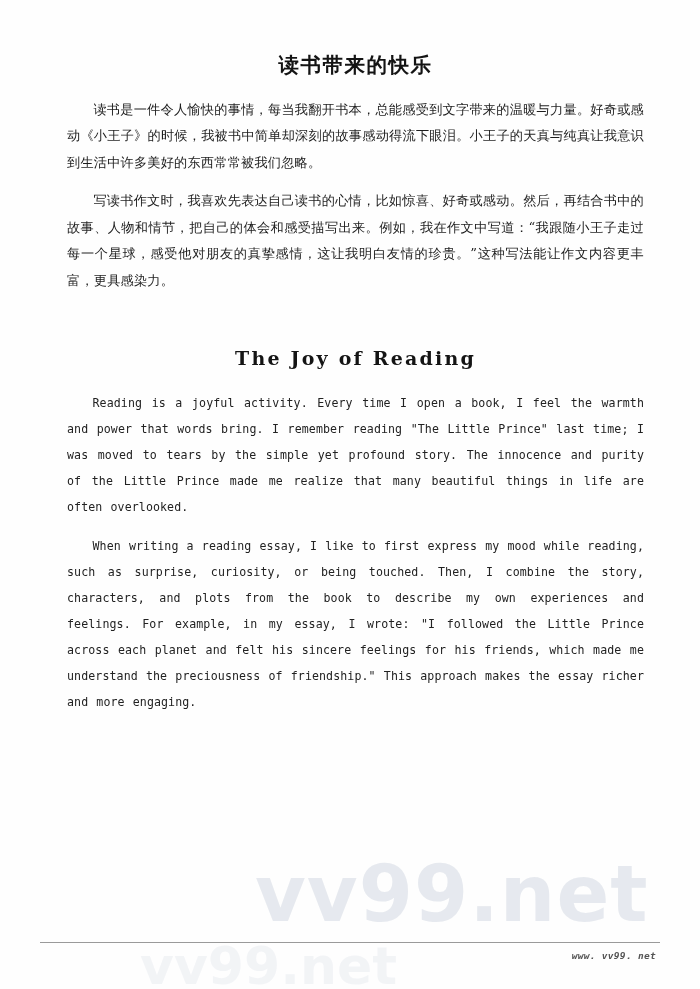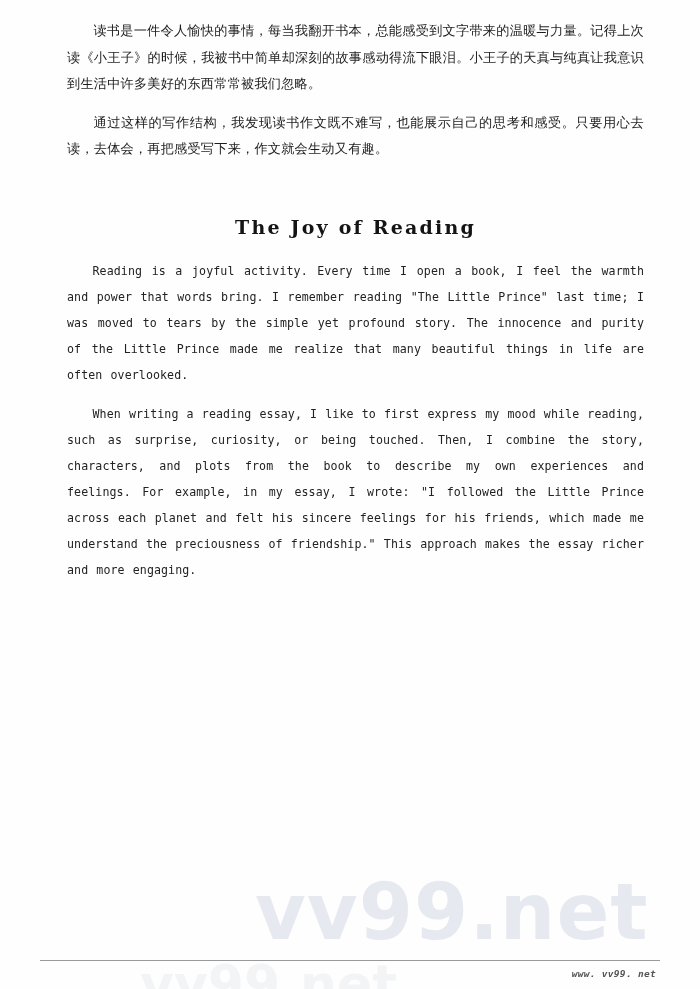"读书带来的快乐" h1.doc-title-cn { html: none -> <h1>读书带来的快乐</h1> }
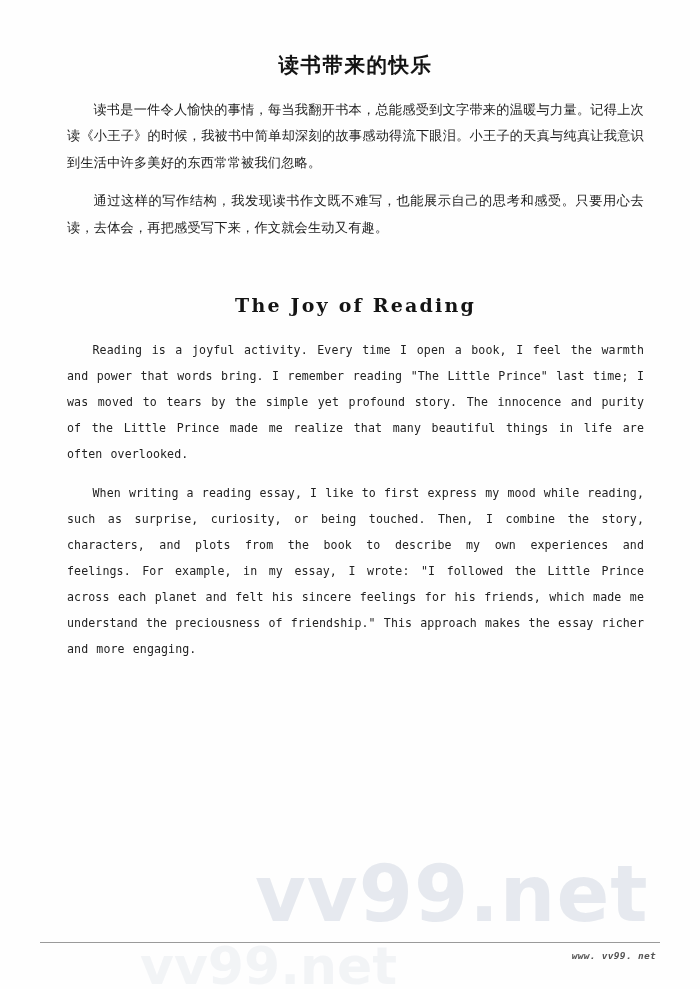"读书是一件令人愉快的事情，每当我翻开书本，总能感受到文字带来的温暖与力量。记得上" p.para-cn { text: 记得上次读 -> 好奇或感动 }
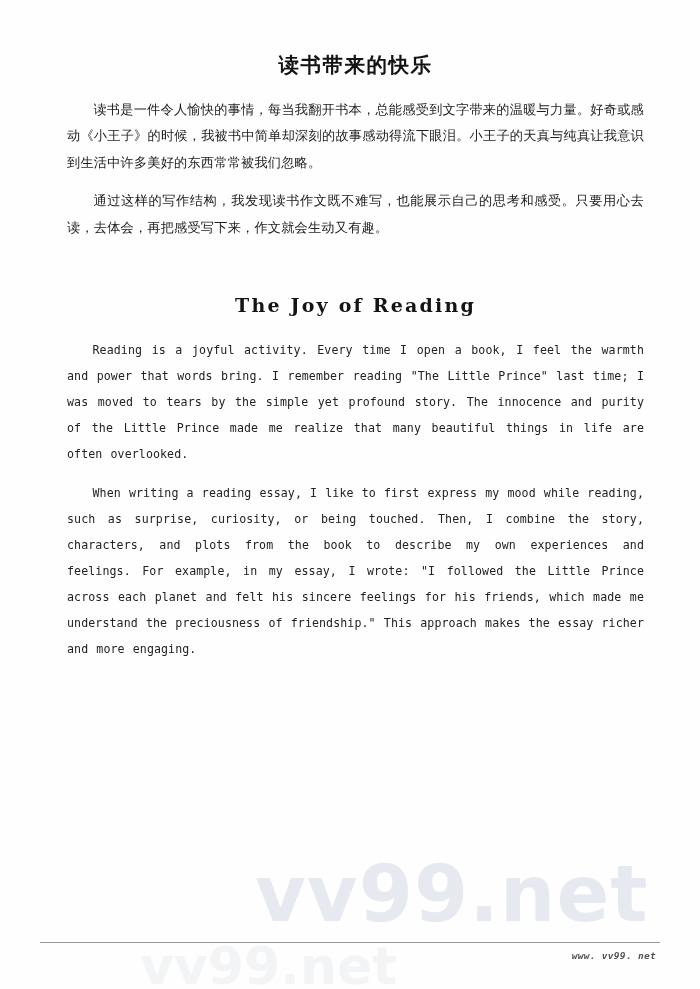"写读书作文时，我喜欢先表达自己读书的心情，比如惊喜、好奇或感动。然后，再结合书中" p.para-cn { html: none -> <p>写读书作文时，我喜欢先表达自己读书的心情，比如惊喜、好奇或感动。然后，再结合书中的故事、人物和情节，把自己的体会和感受描写出来。例如，我在作文中写道：“我跟随小王子走过每一个星球，感受他对朋友的真挚感情，这让我明白友情的珍贵。”这种写法能让作文内容更丰富，更具感染力。</p> }
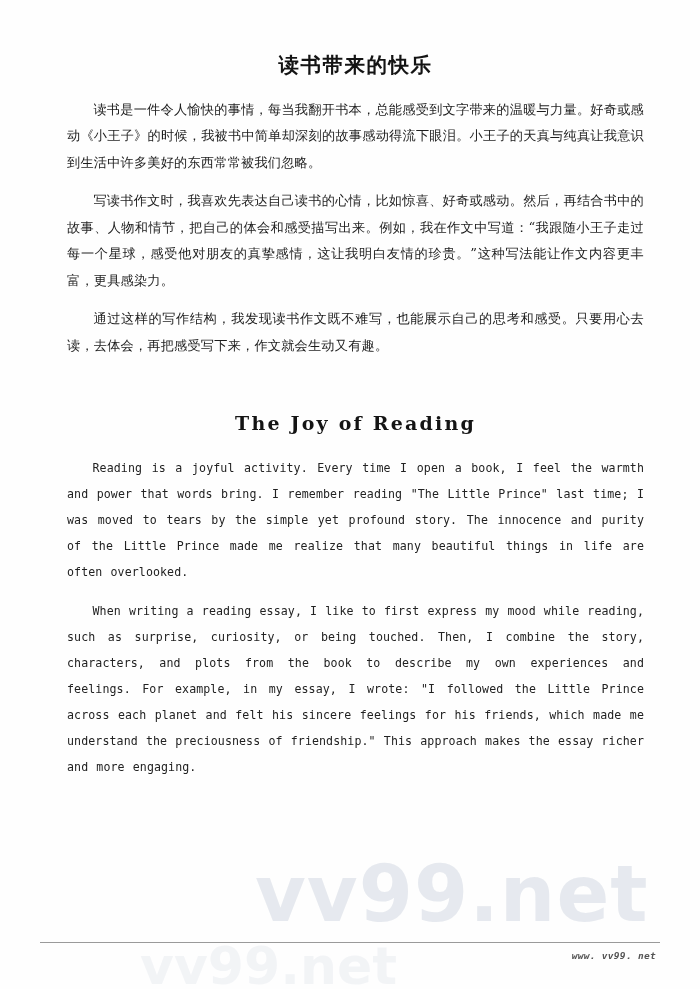"通过这样的写作结构，我发现读书作文既不难写，也能展示自己的思考和感受。只要用心去" p.para-cn { html: <p>通过这样的写作结构，我发现读书作文既不难写，也能展示自己的思考和感受。只要用心去读，去体会，再把感受写下来，作文就会生动又有趣。</p> -> none }
